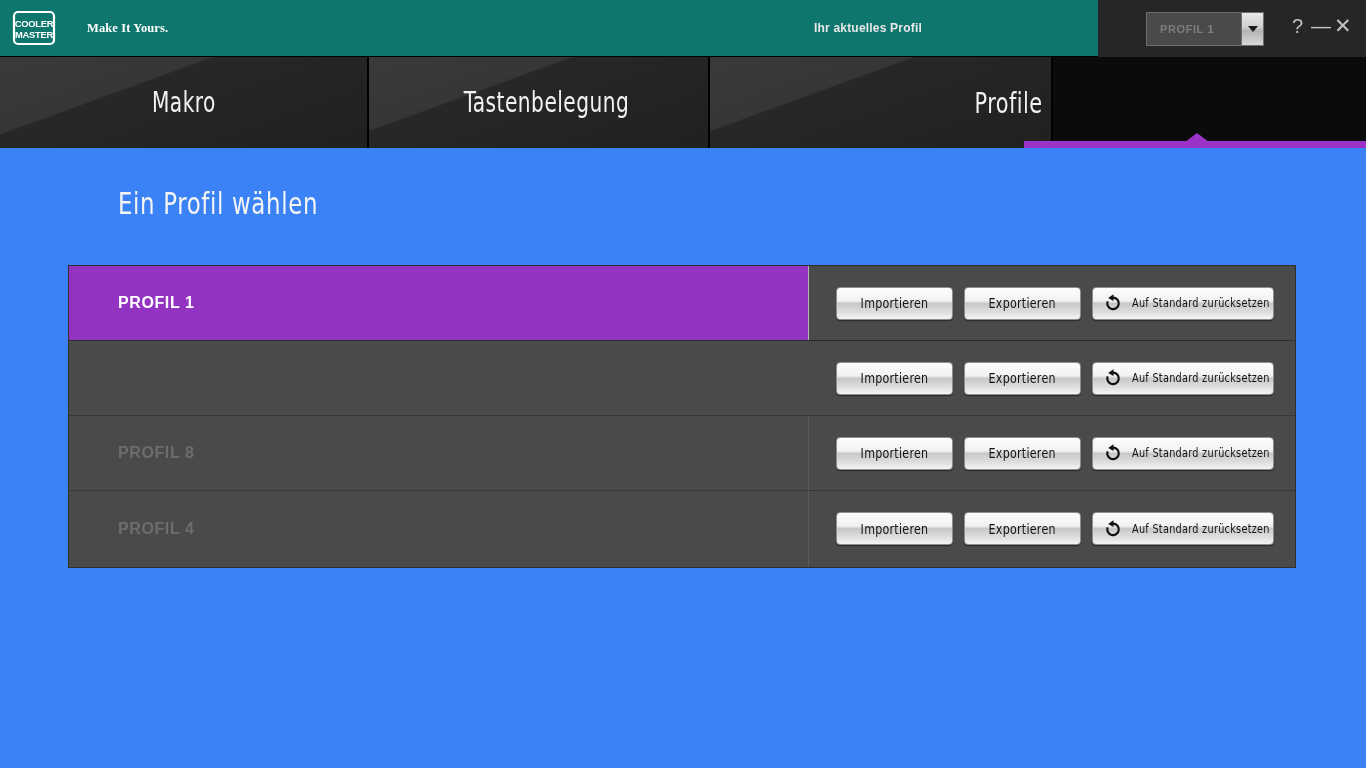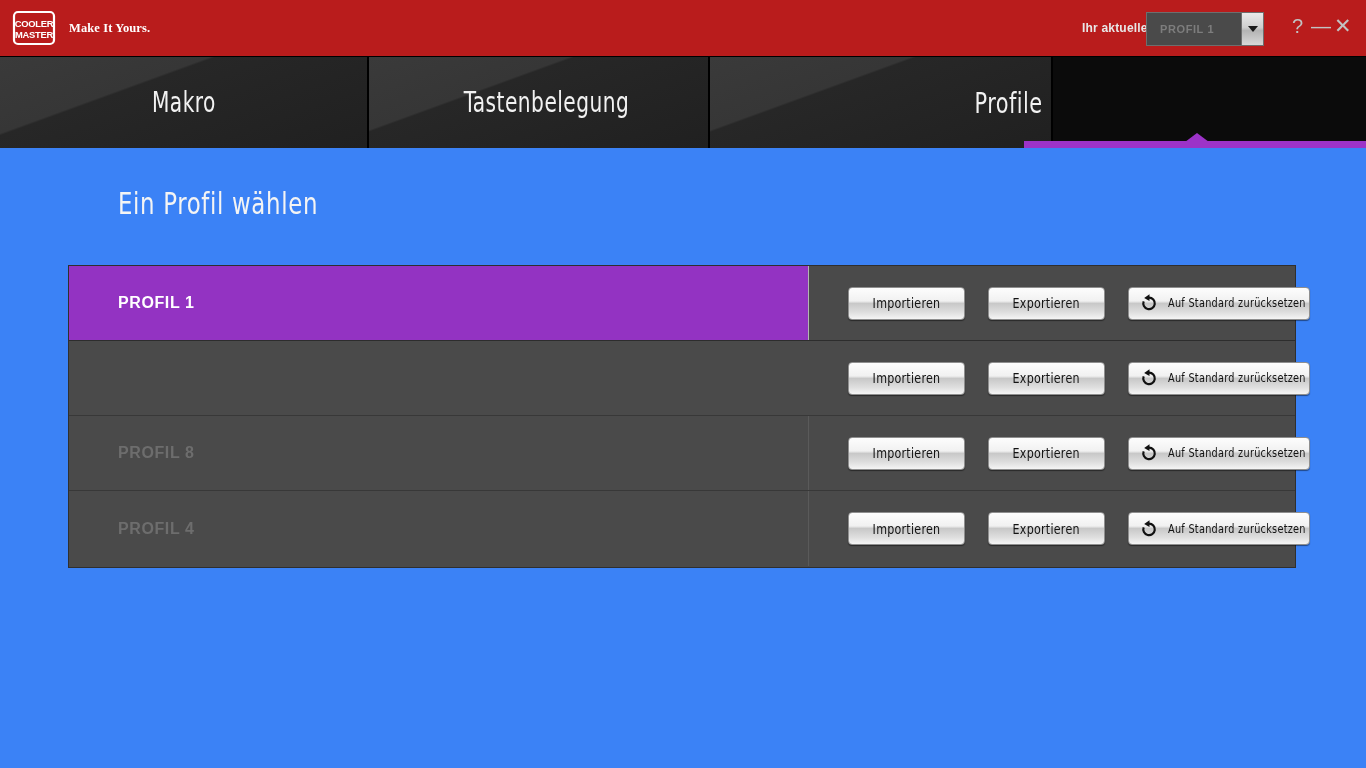"COOLER" #topbar { background: #b91c1c -> #0f766e; width: 1366px -> 1098px }
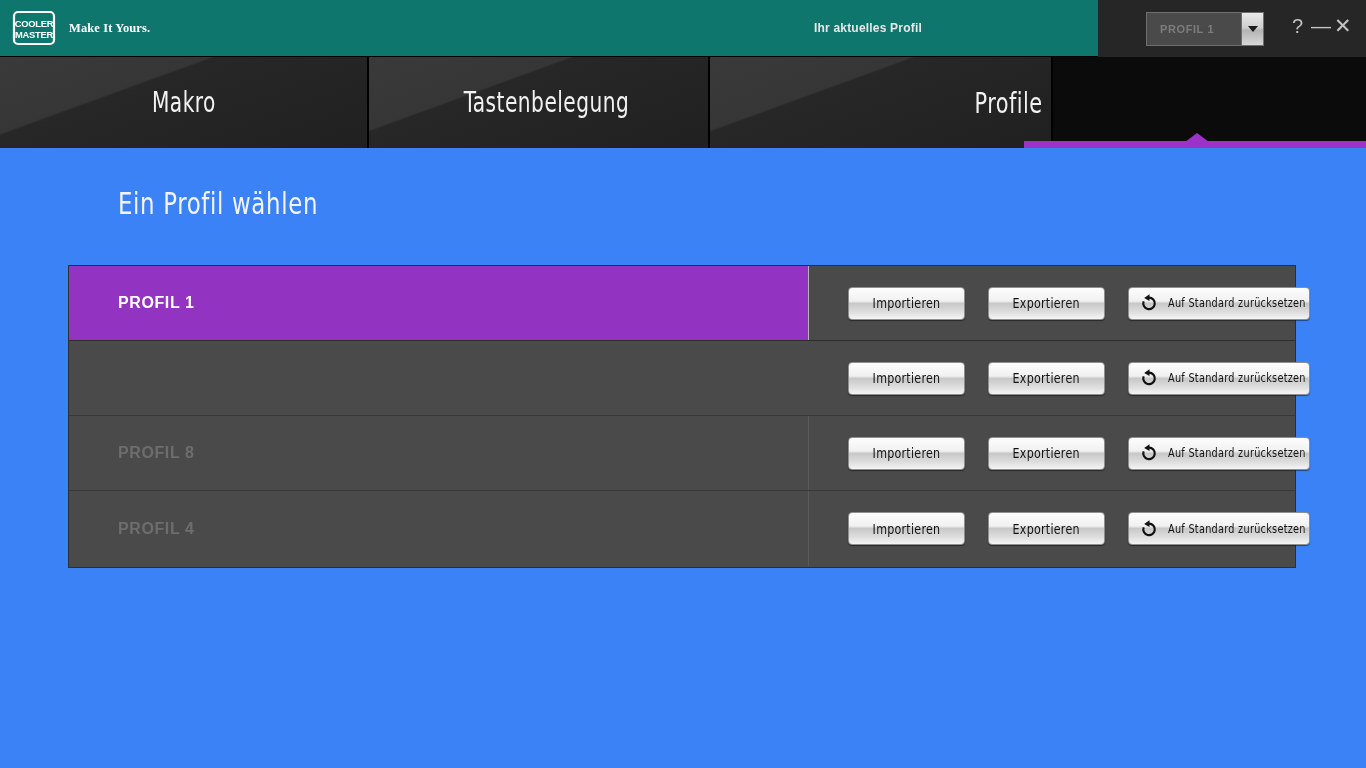"Make It Yours." #tagline { margin-left: 11px -> 29px }
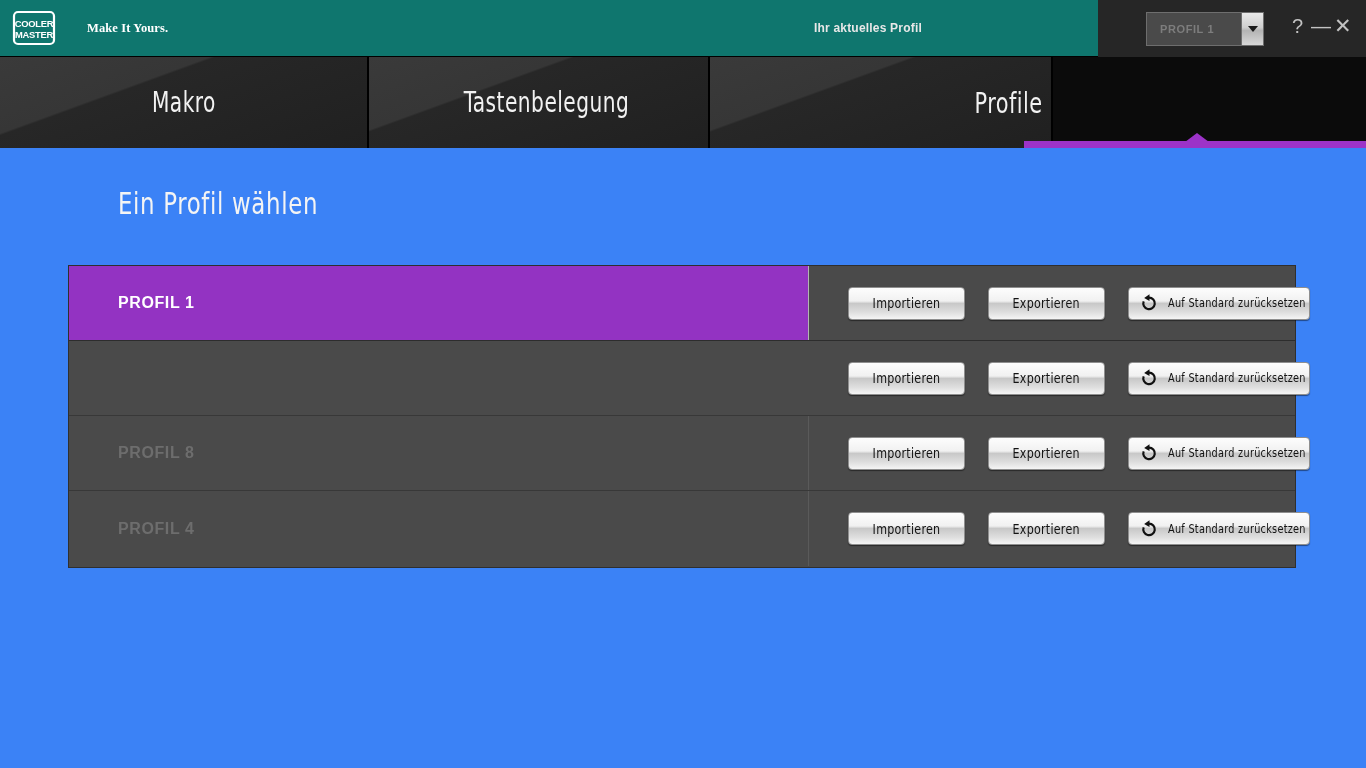"Importieren" .btn { margin-left: 12px -> none }
